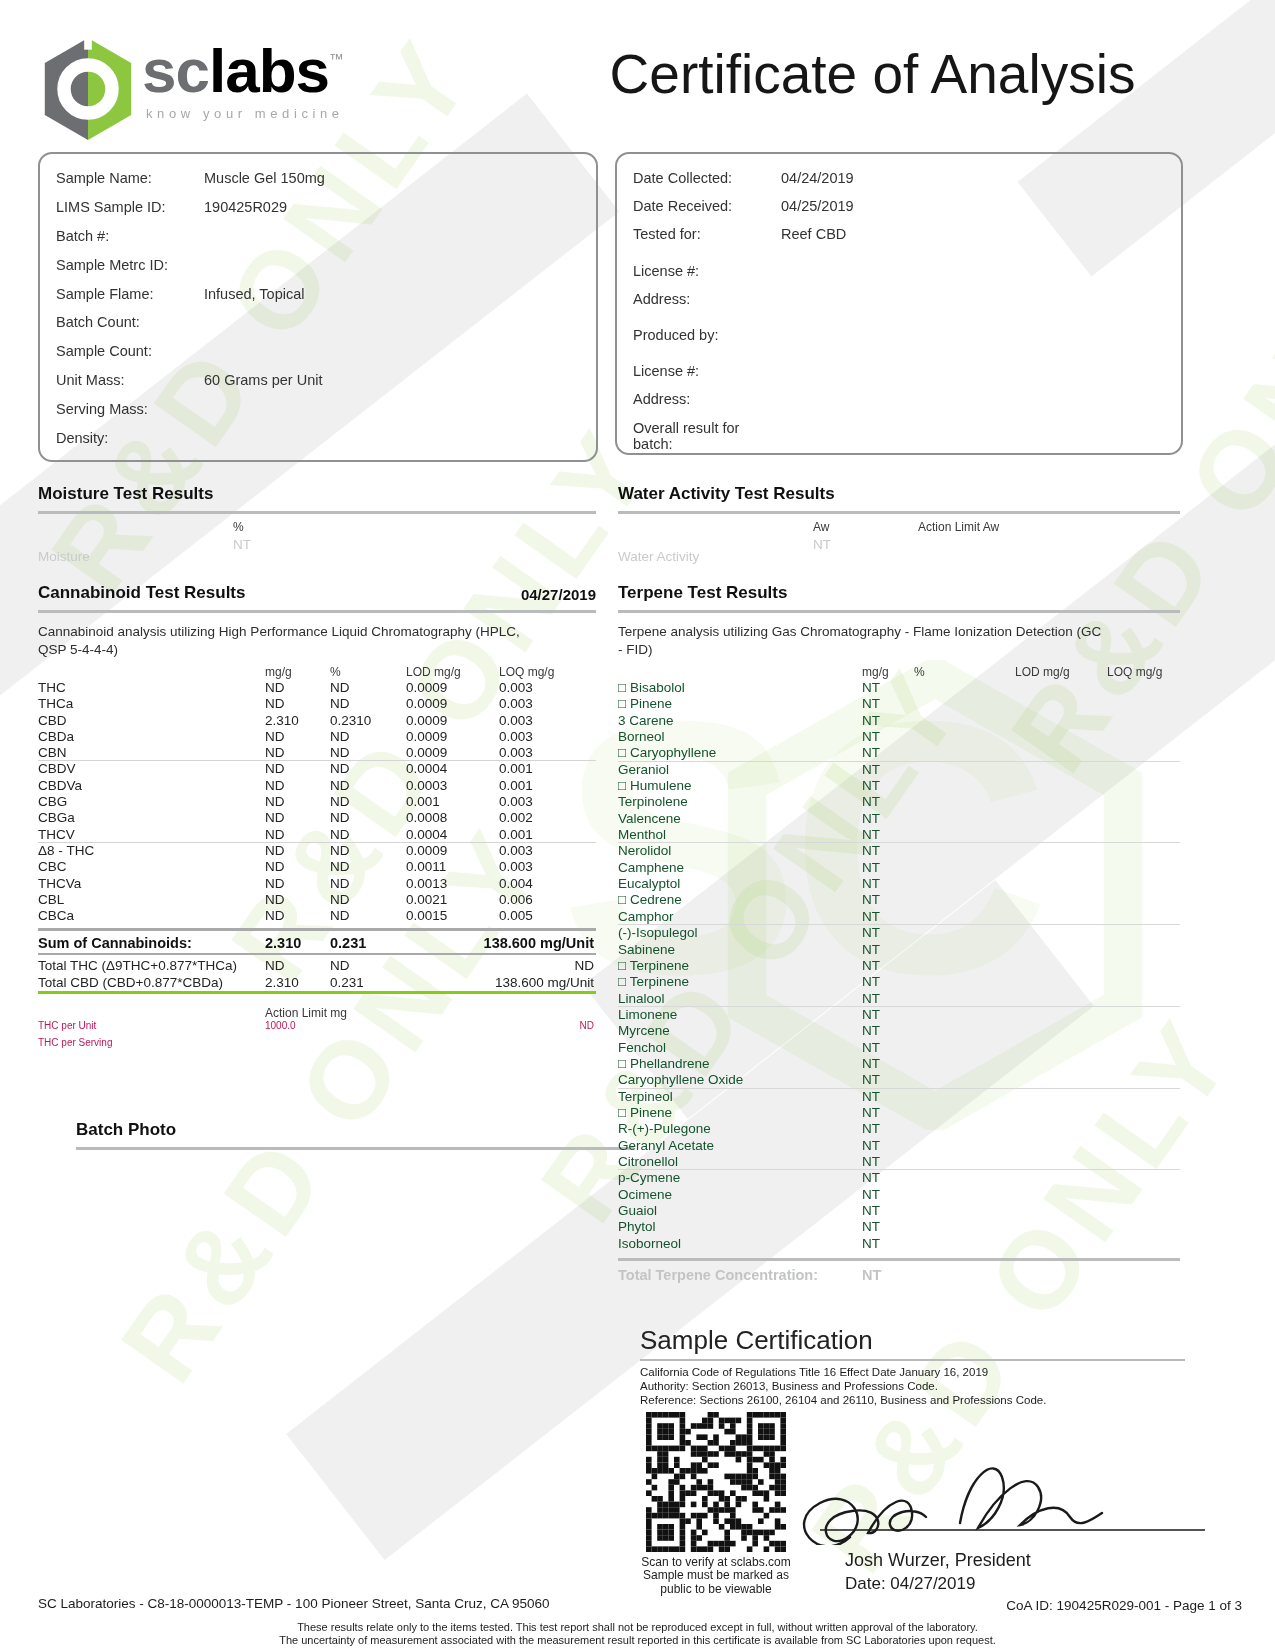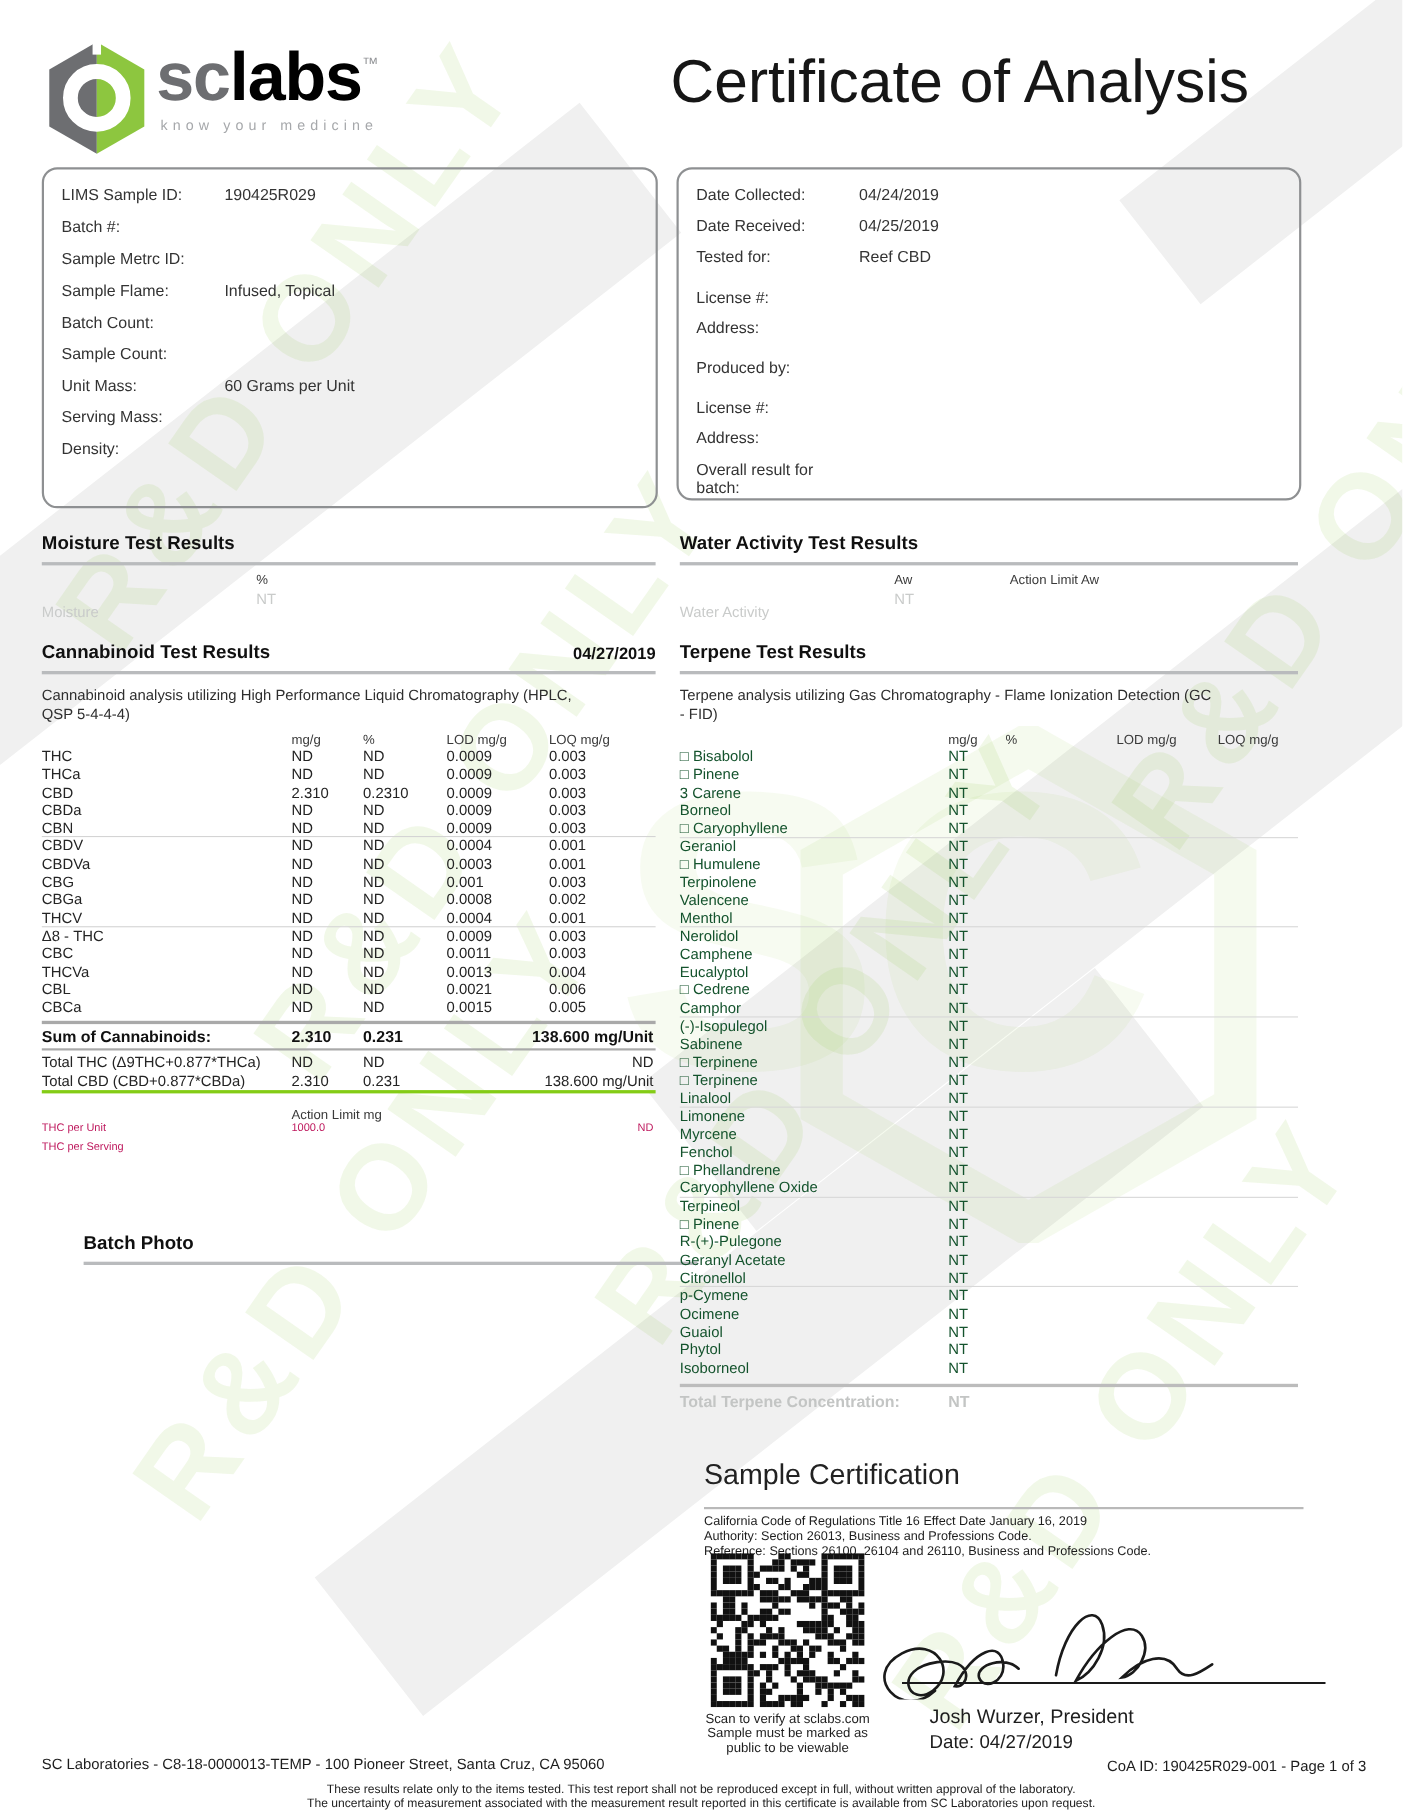"Sample Name:" div.irow { html: none -> <div> <span>Sample Name:</span> <span>Muscle Gel 150mg</span> </div> }
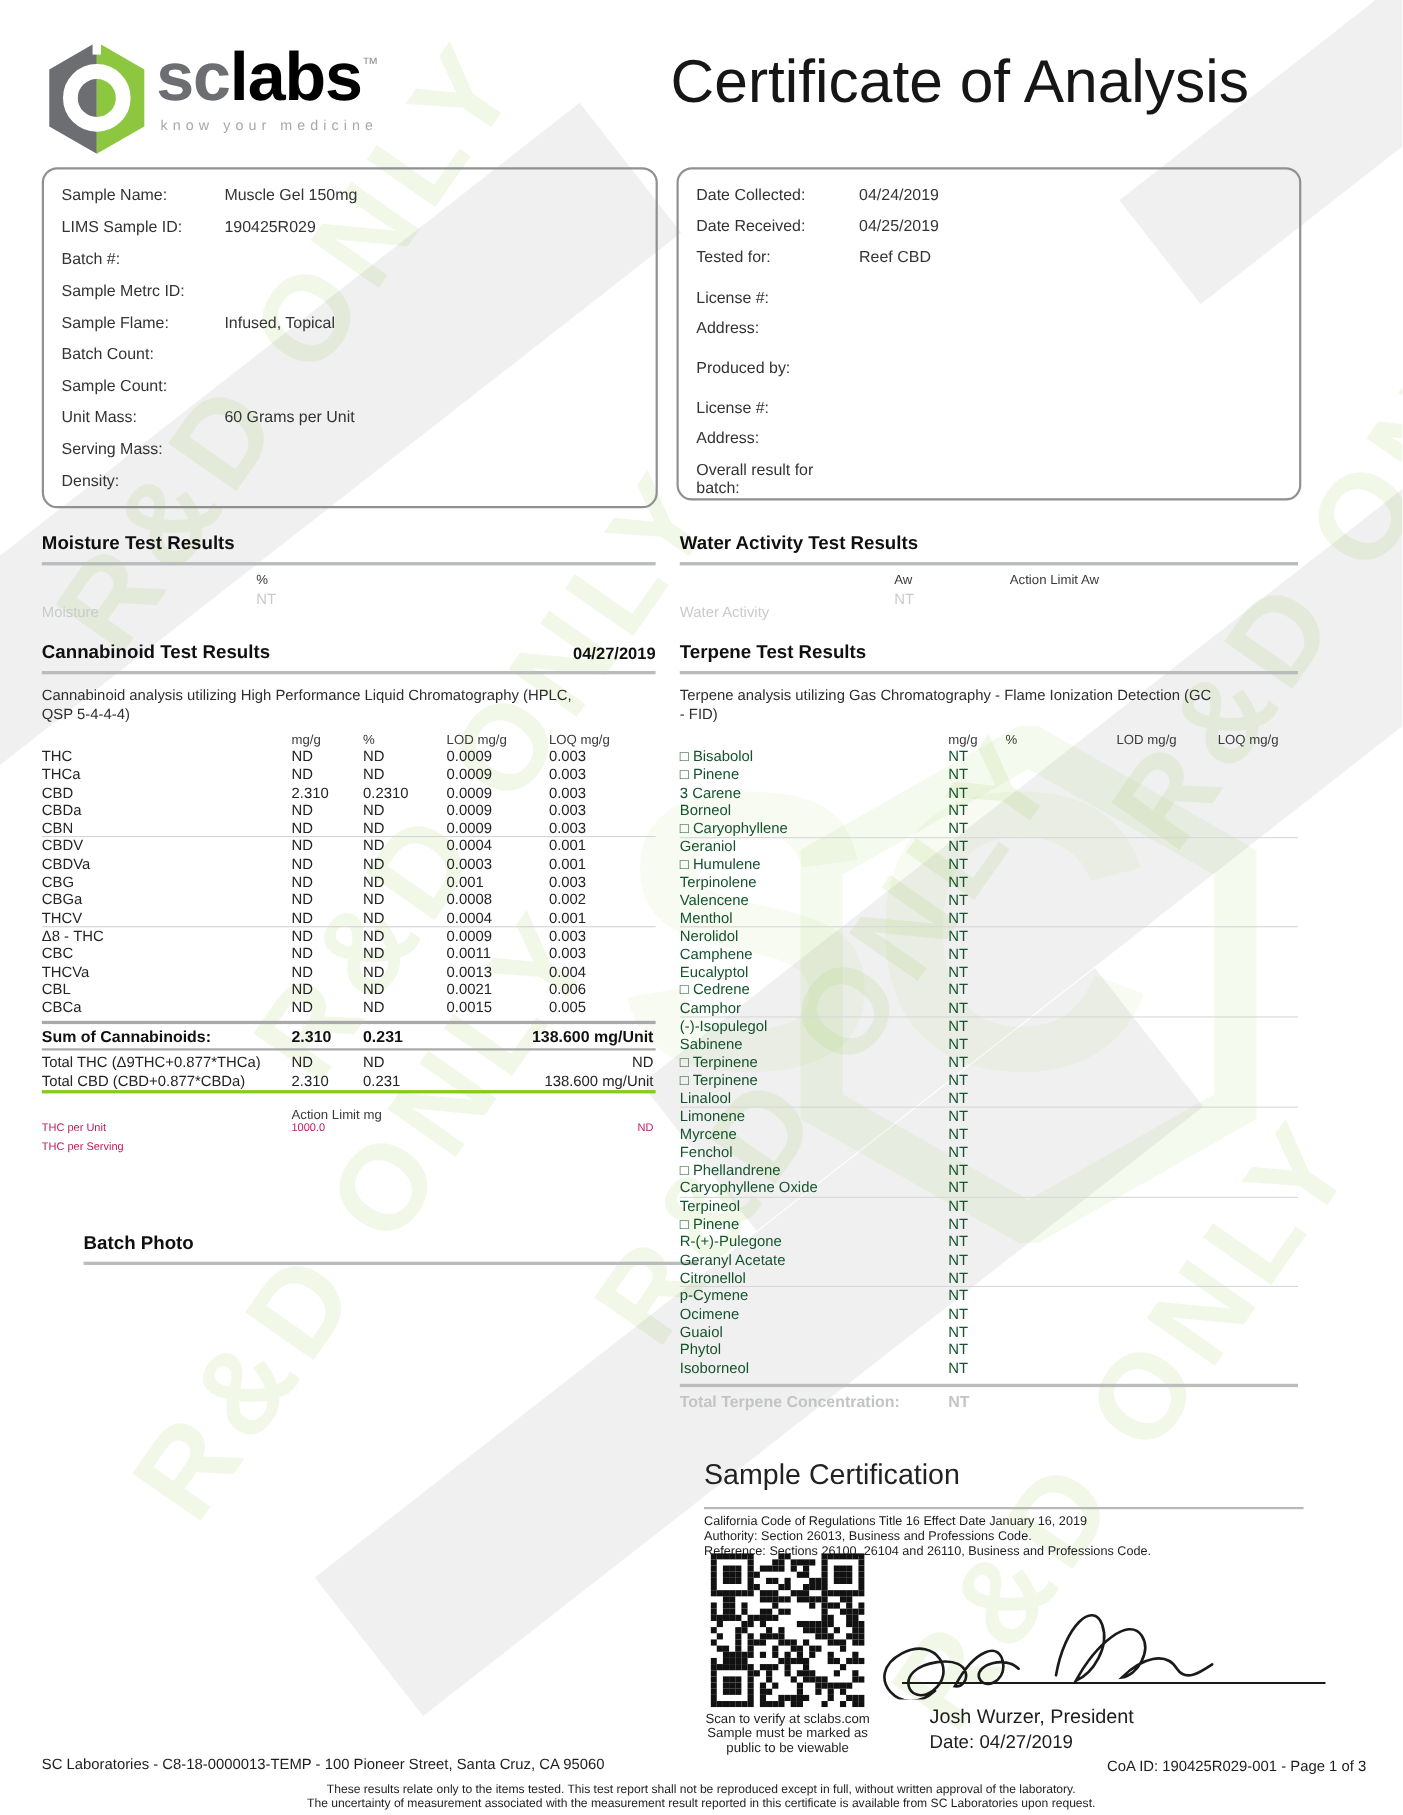"Sample Certification" .cert-title { padding-bottom: 14px -> 3px }
